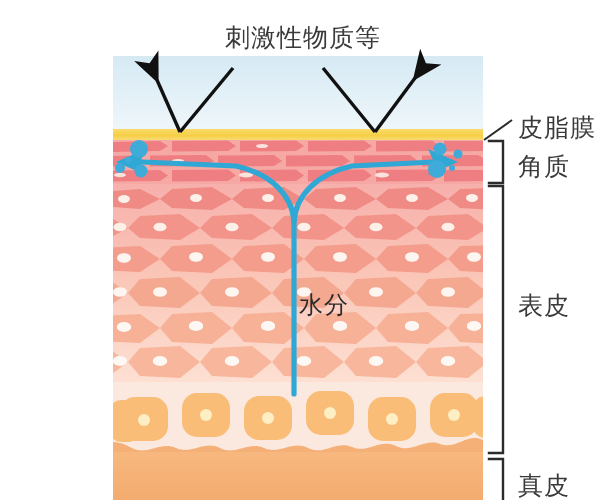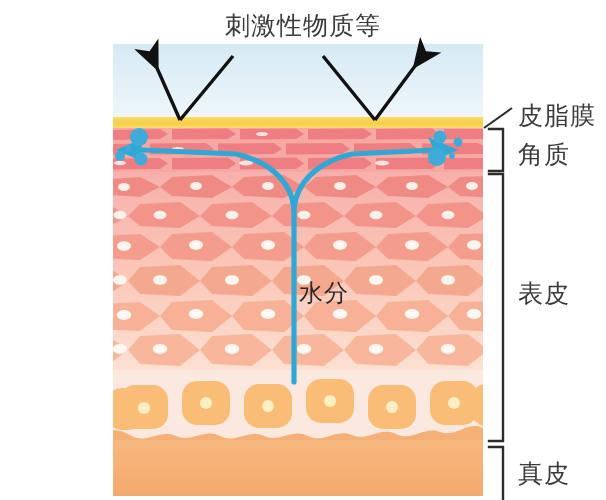"刺激性物质等" #stage { top: 4px -> 16px }
